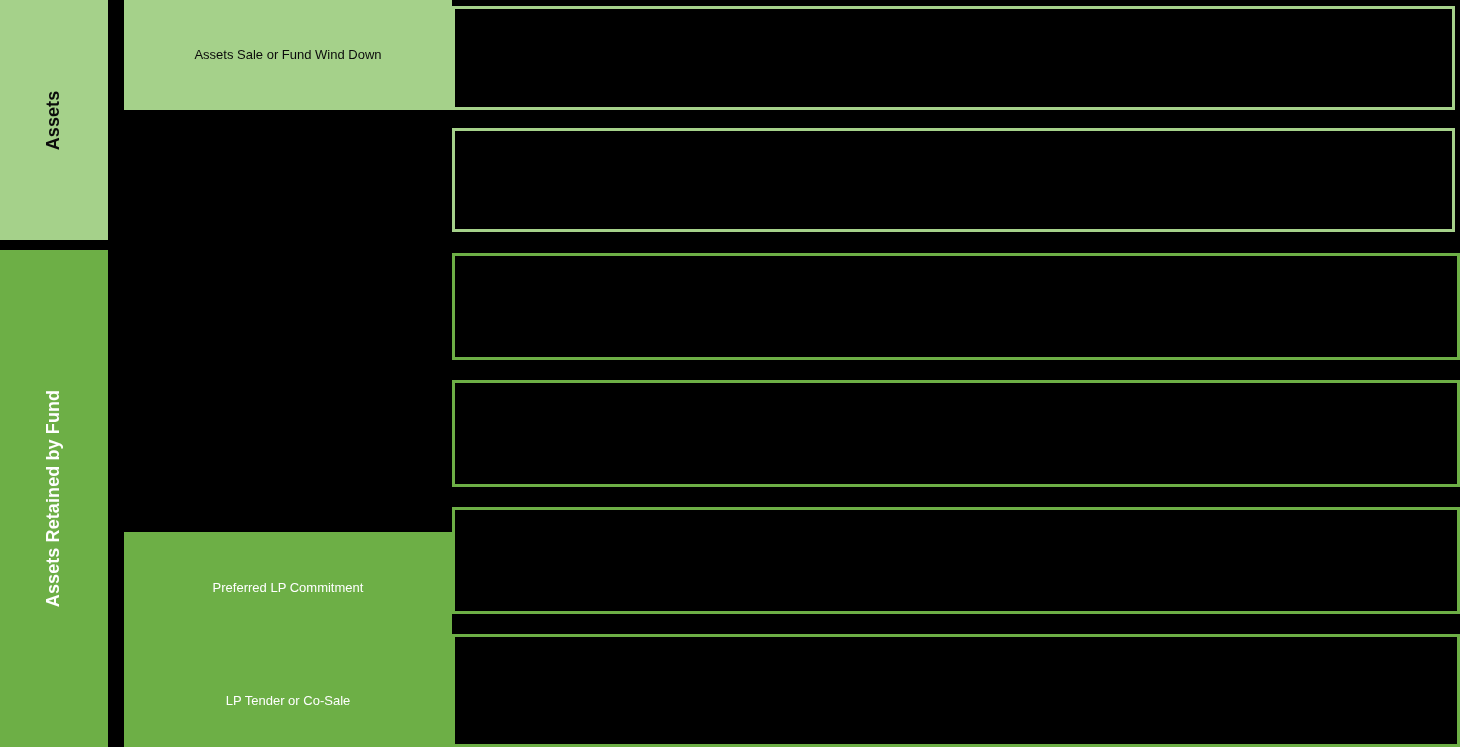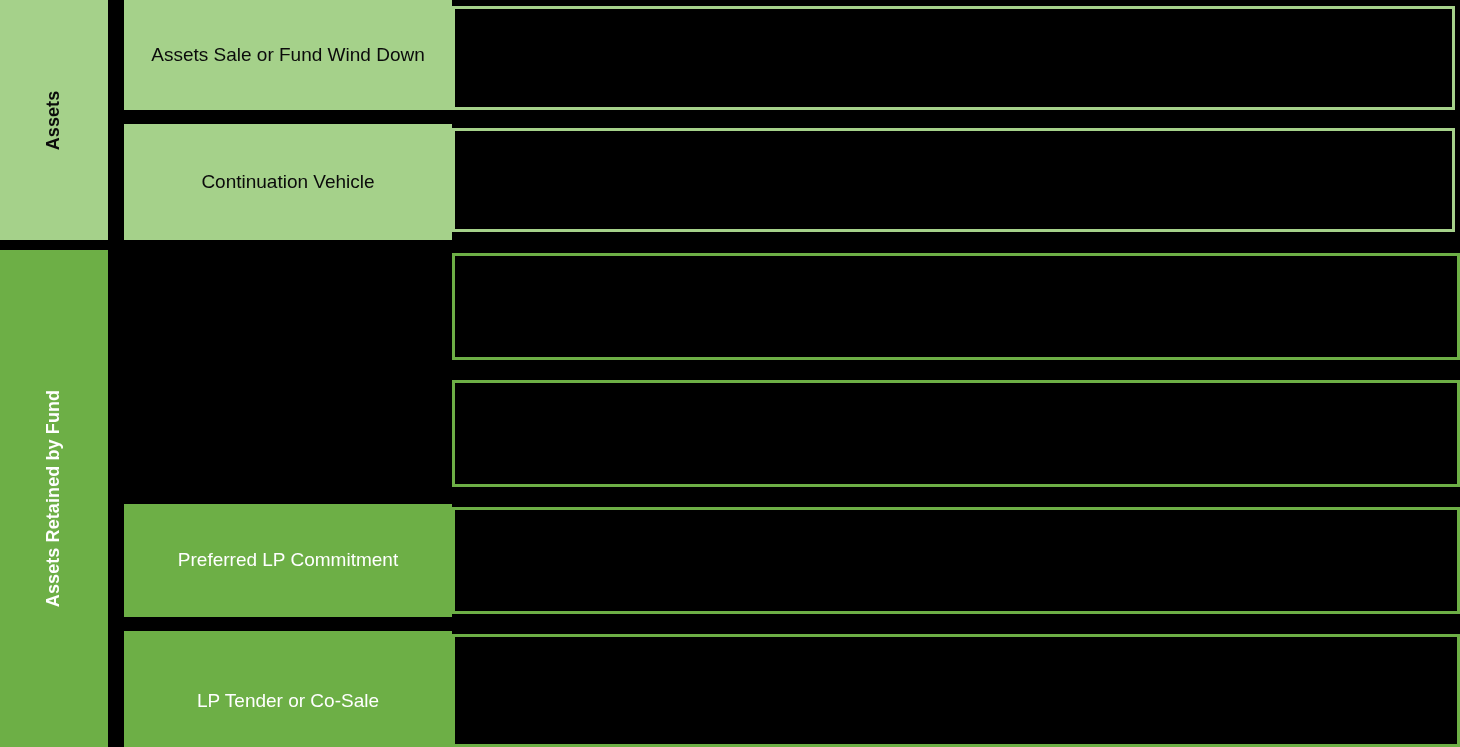"Assets Sale or Fund Wind" .row-card-label { font-size: 19px -> 13px }
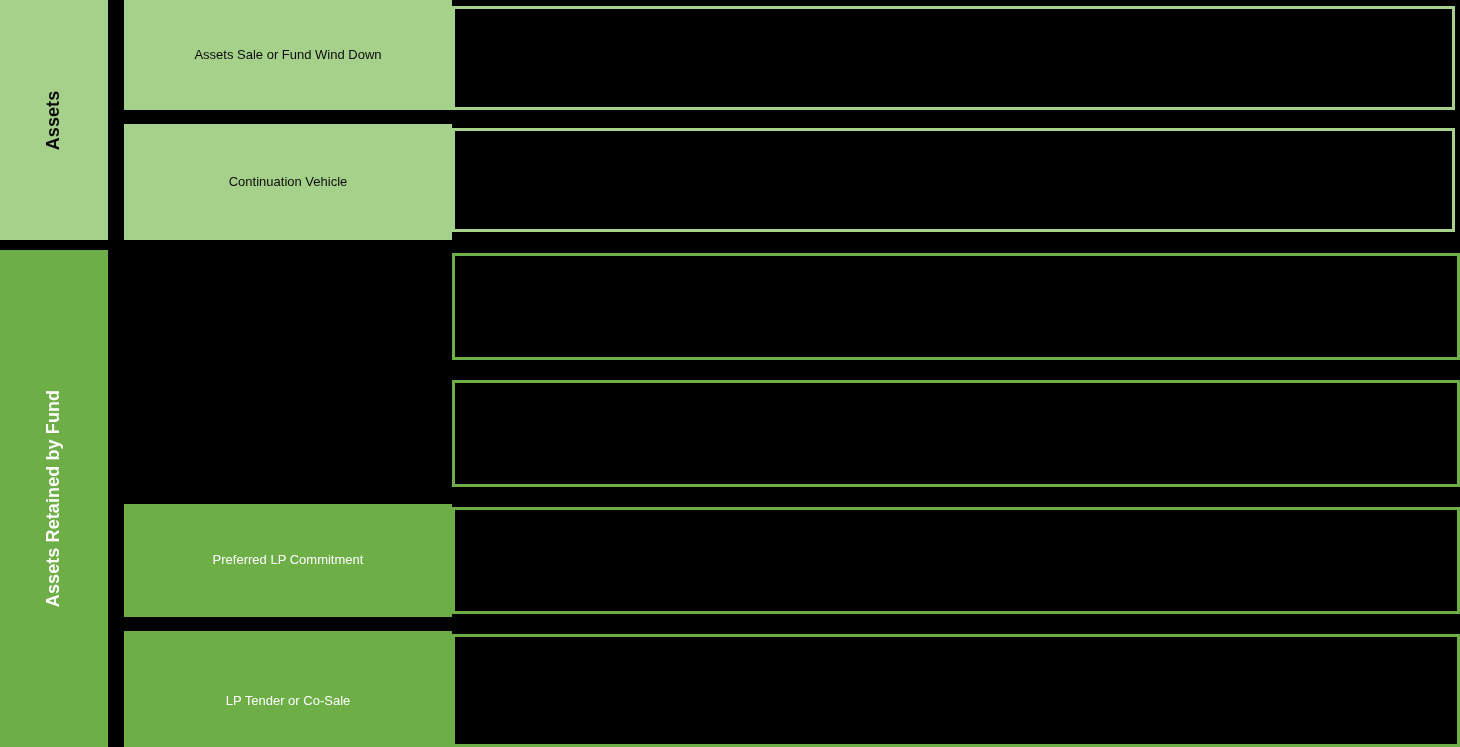"Continuation Vehicle" div.row-card { html: <div> <span>Continuation Vehicle</span> </div> -> none }
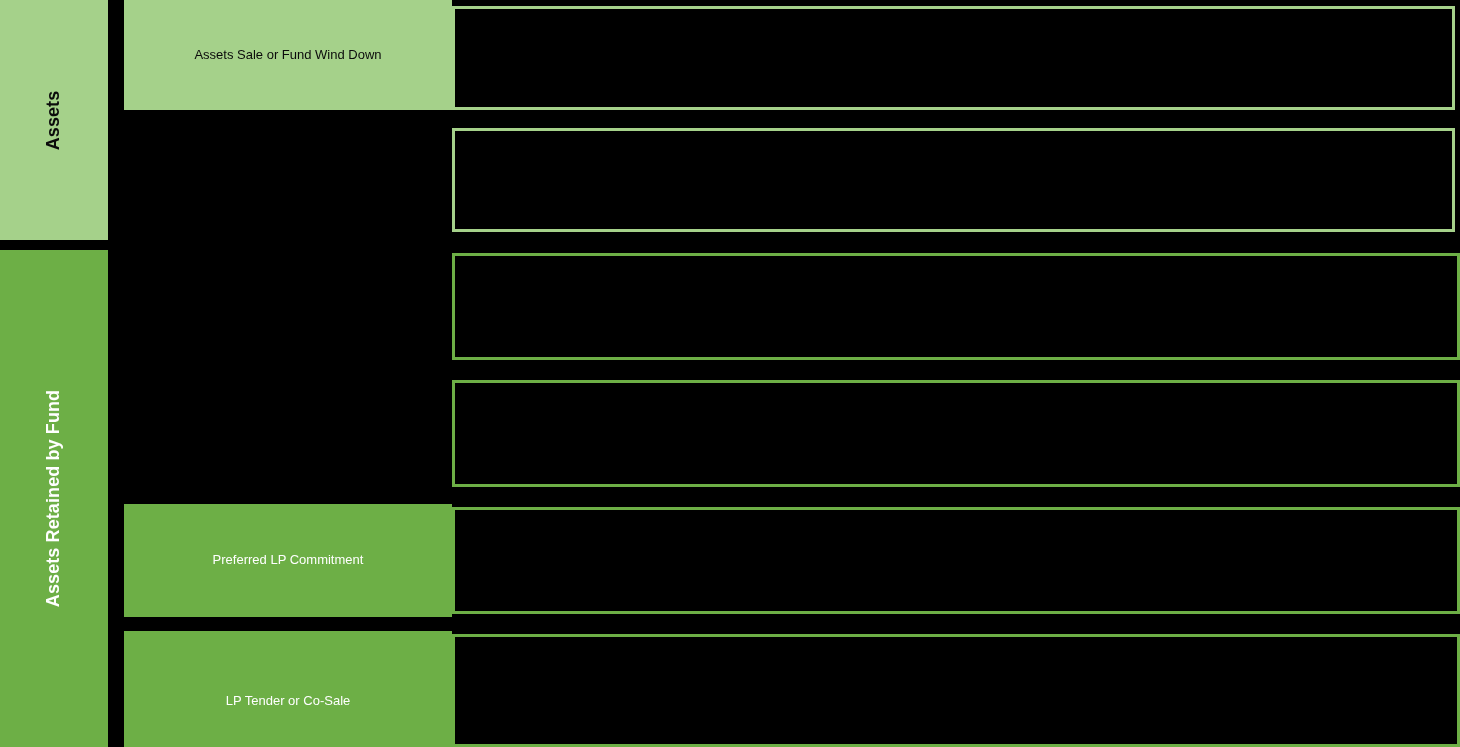"Preferred LP Commitment" div.row-card { top: 504px -> 532px }
